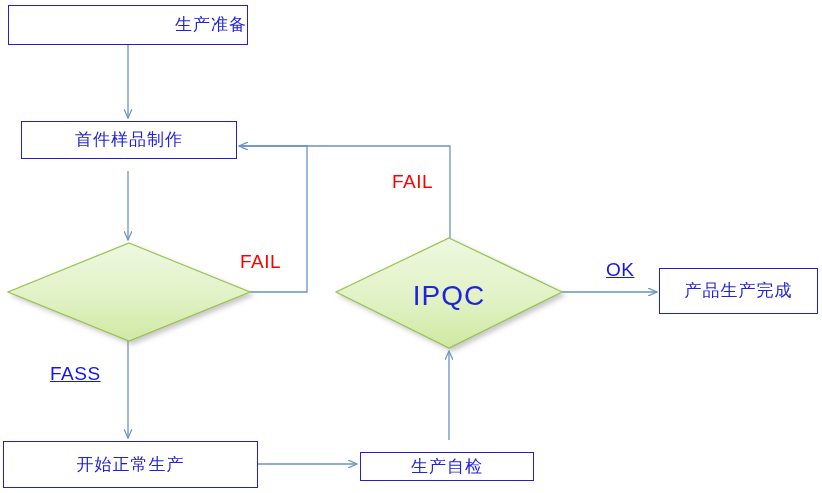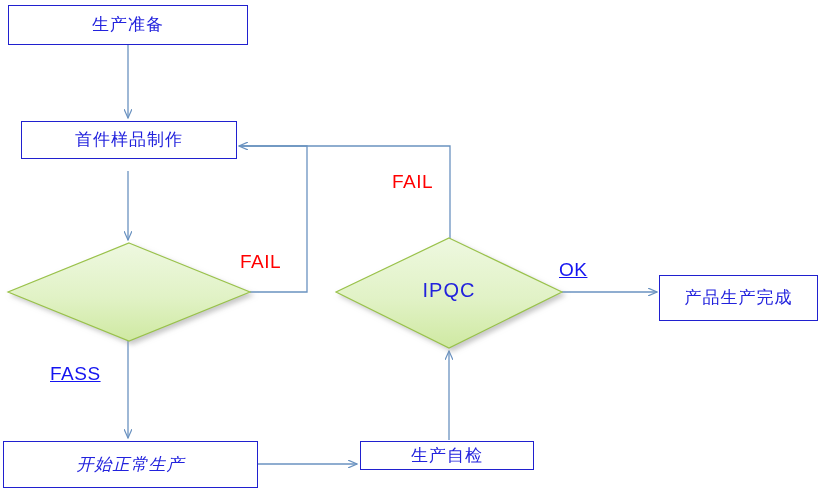"生产准备" div.node { justify-content: none -> flex-end }
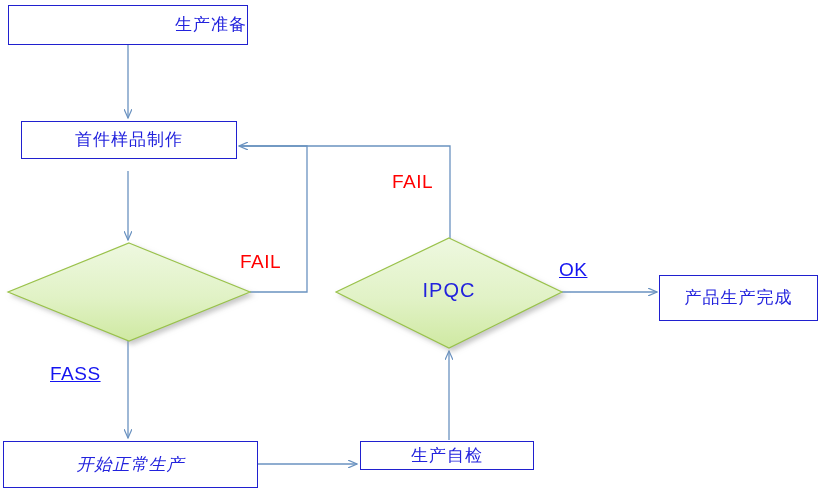"OK" div.edge-label { left: 559px -> 606px }
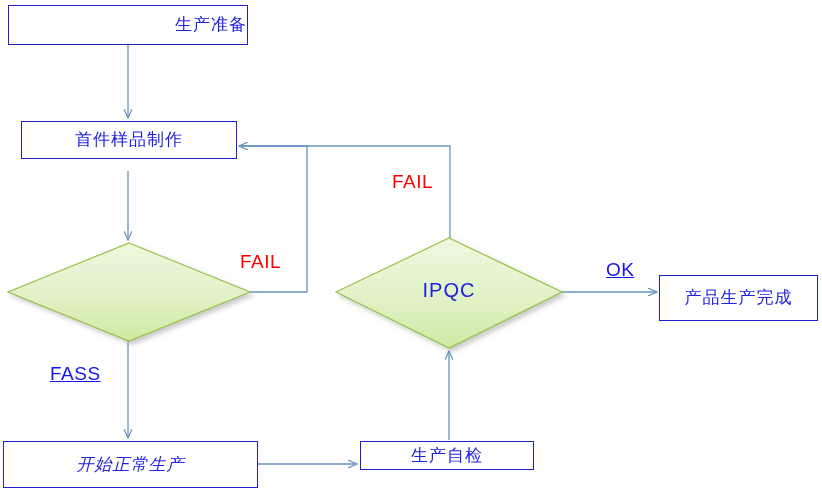"IPQC" .diamond-label.latin { font-size: 20px -> 28px }
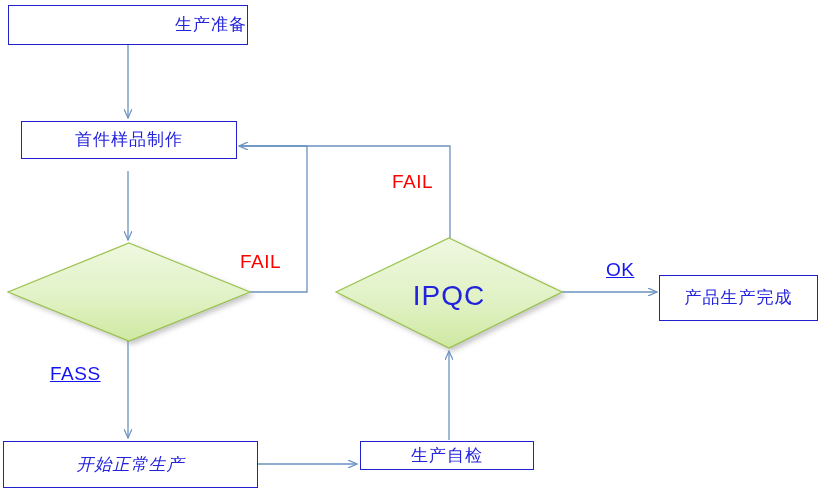"产品生产完成" div.node { margin-top: 7px -> none }
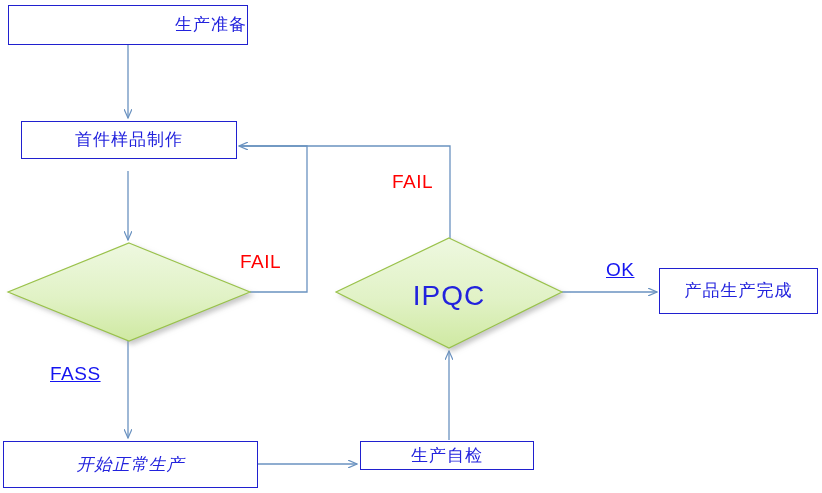"开始正常生产" div.node { font-style: italic -> none }
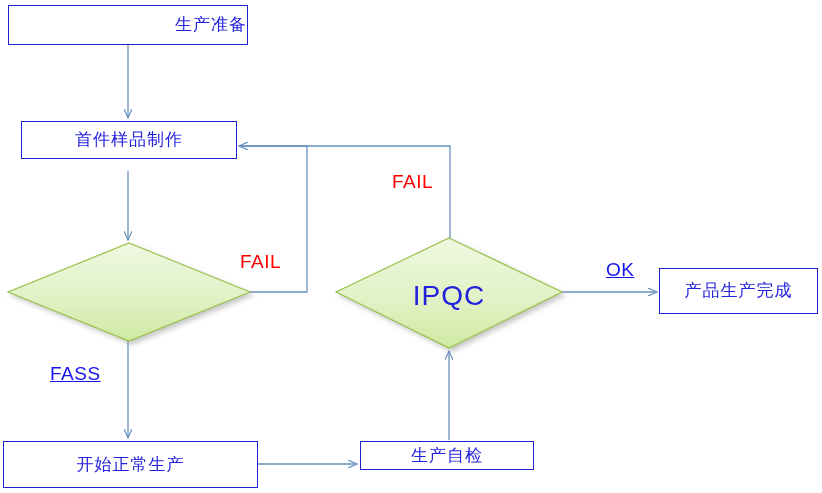"生产自检" div.node { top: 441px -> 452px }
